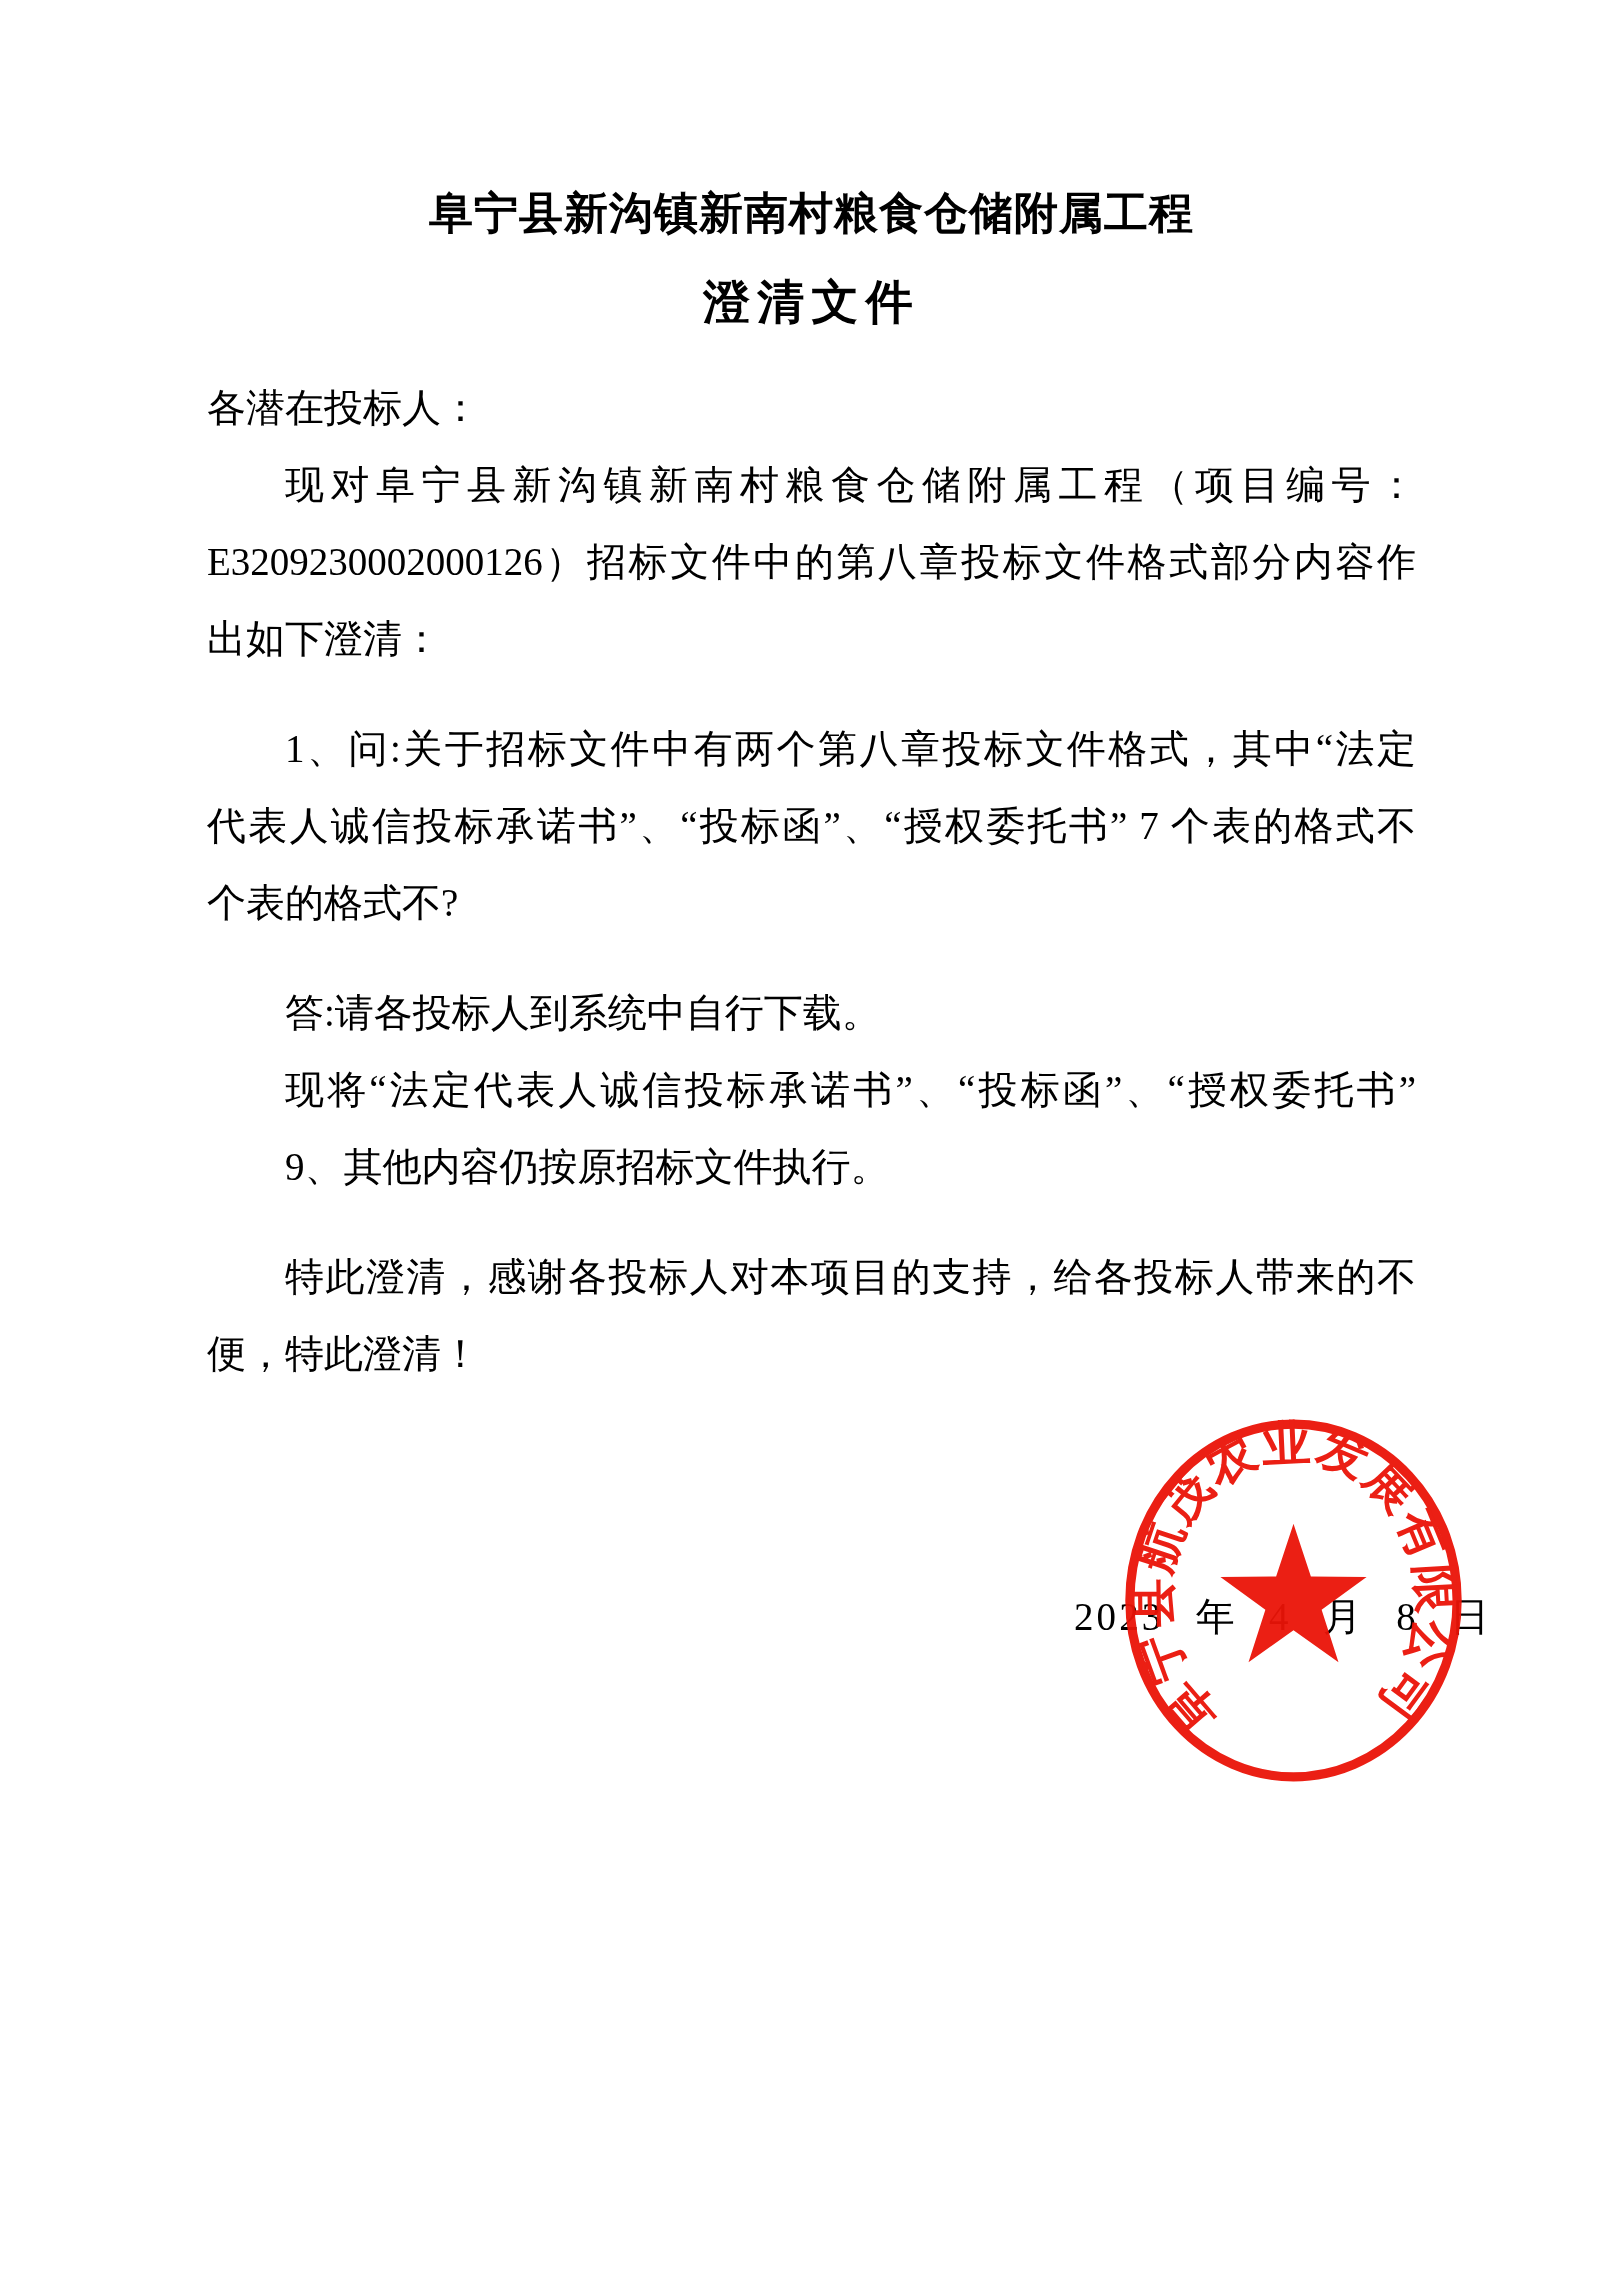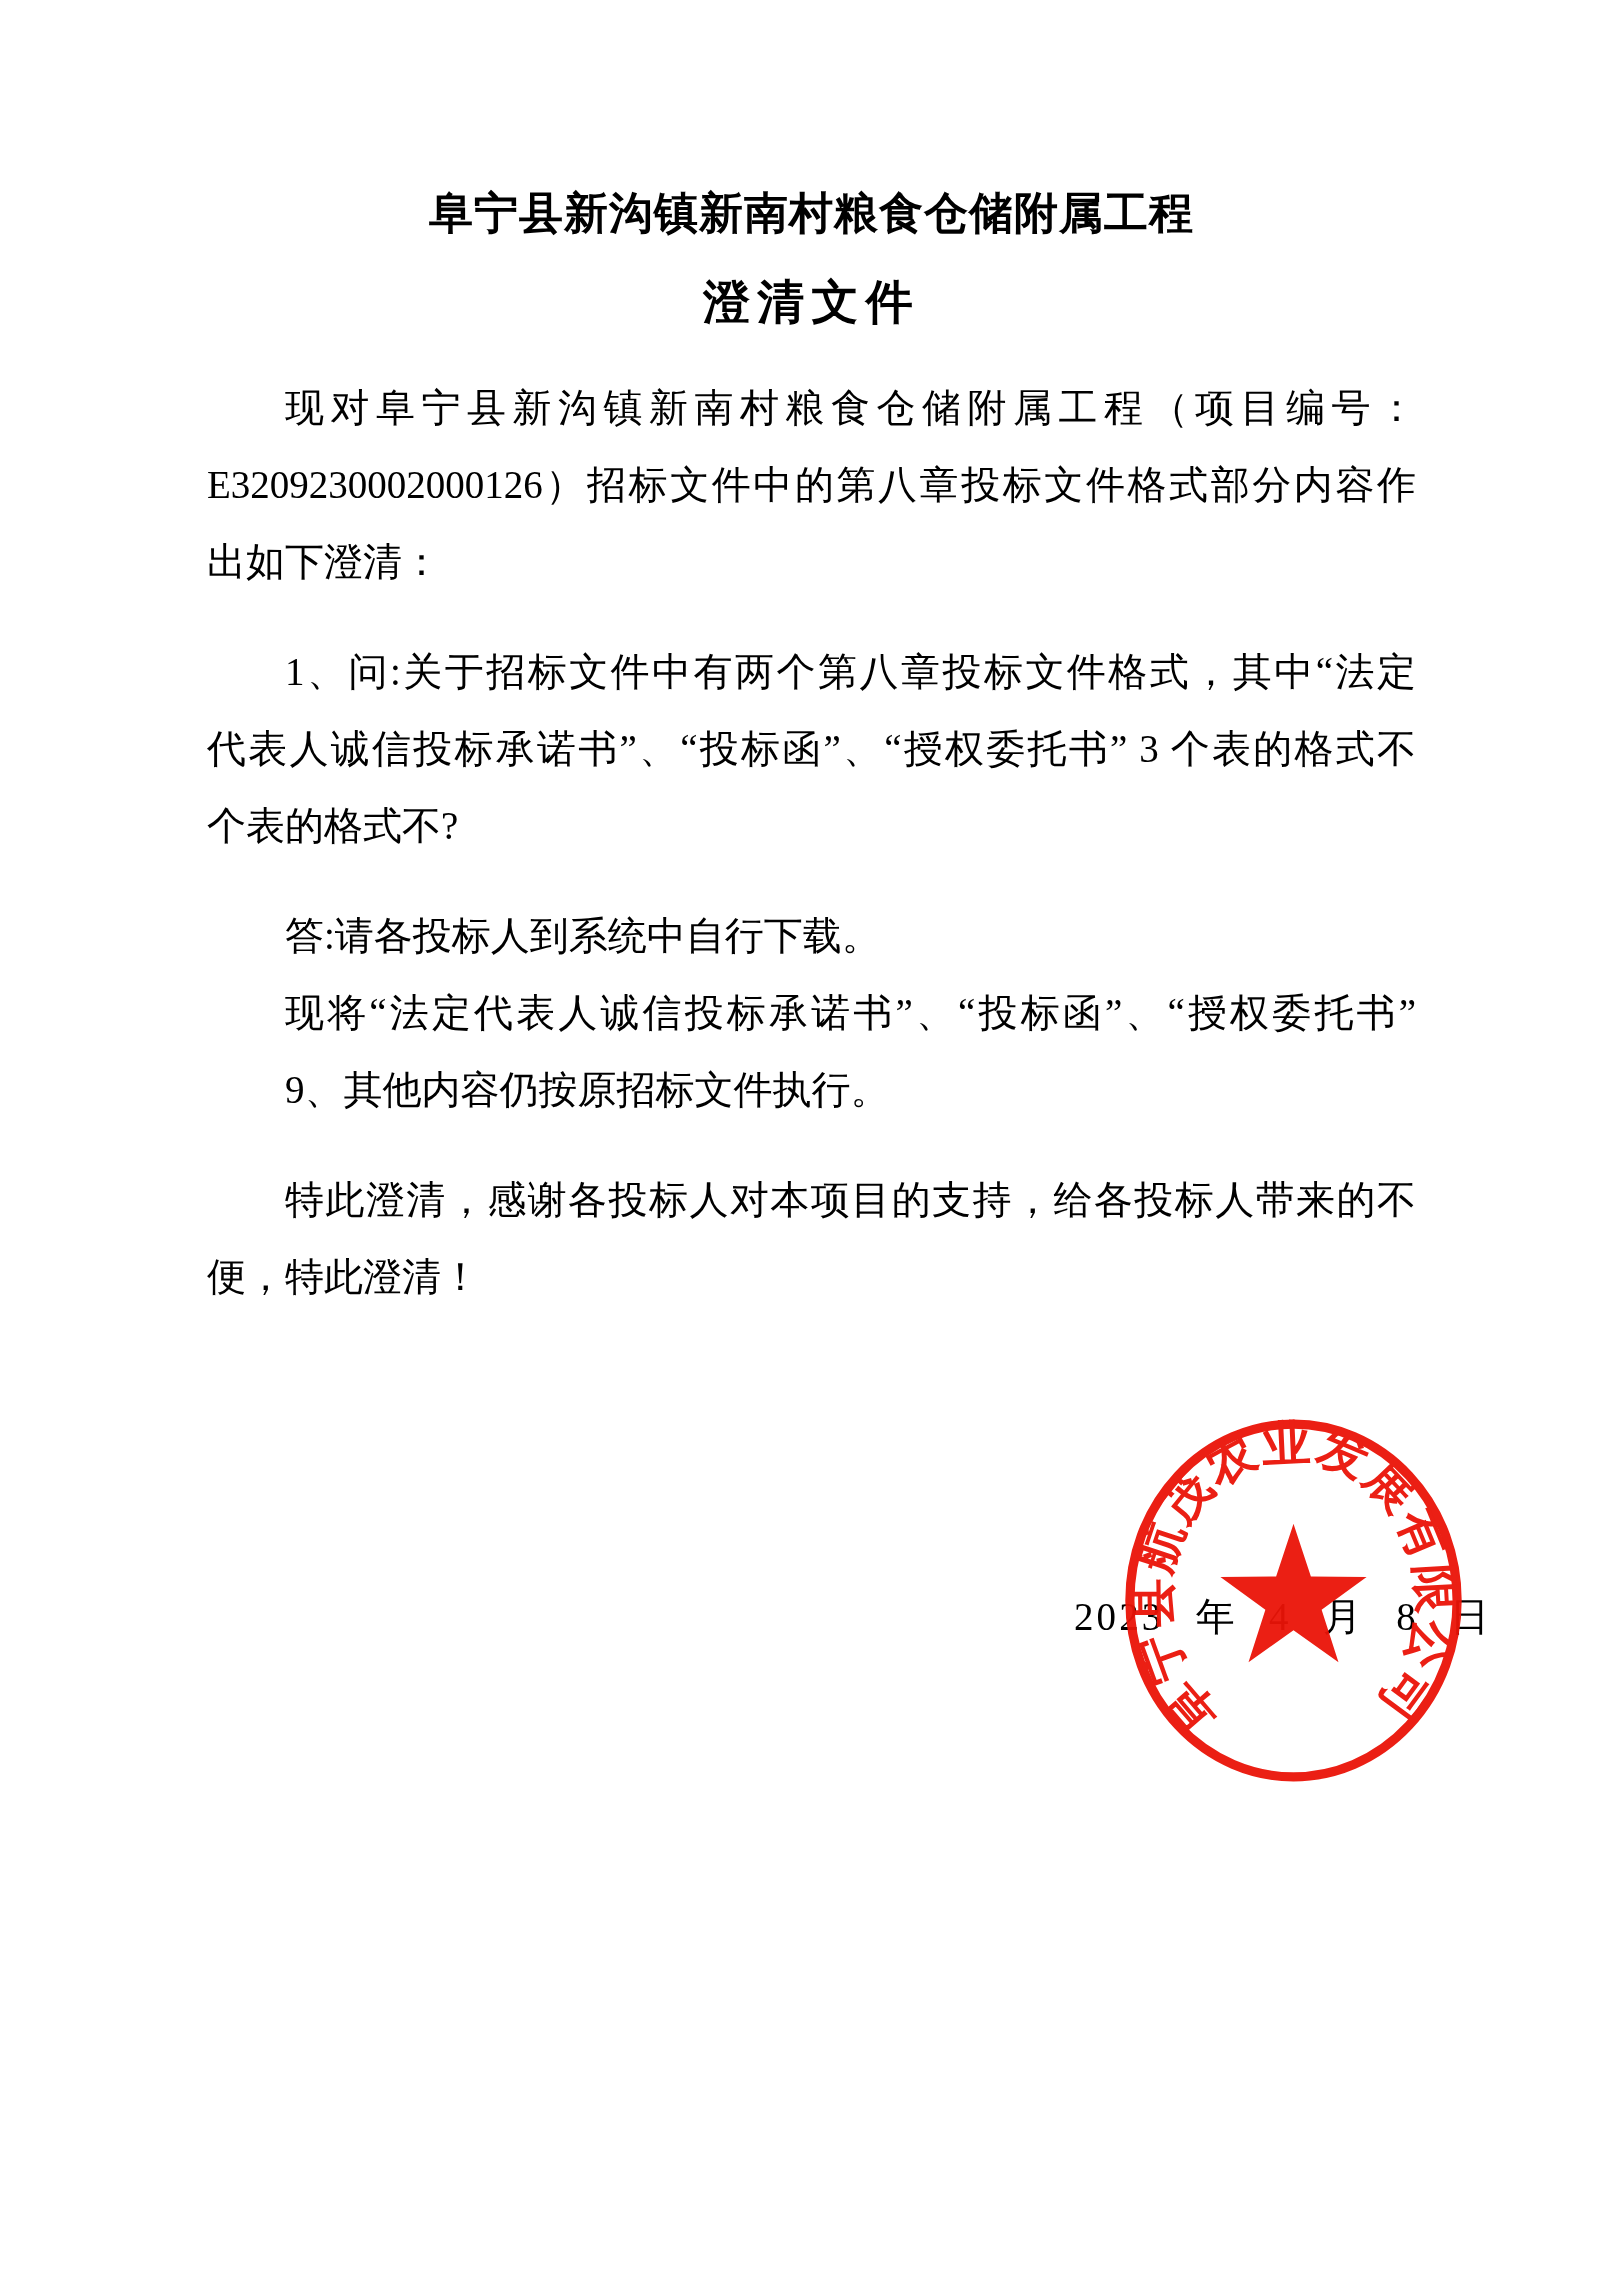"各潜在投标人：" div.line { html: none -> <div>各潜在投标人：</div> }
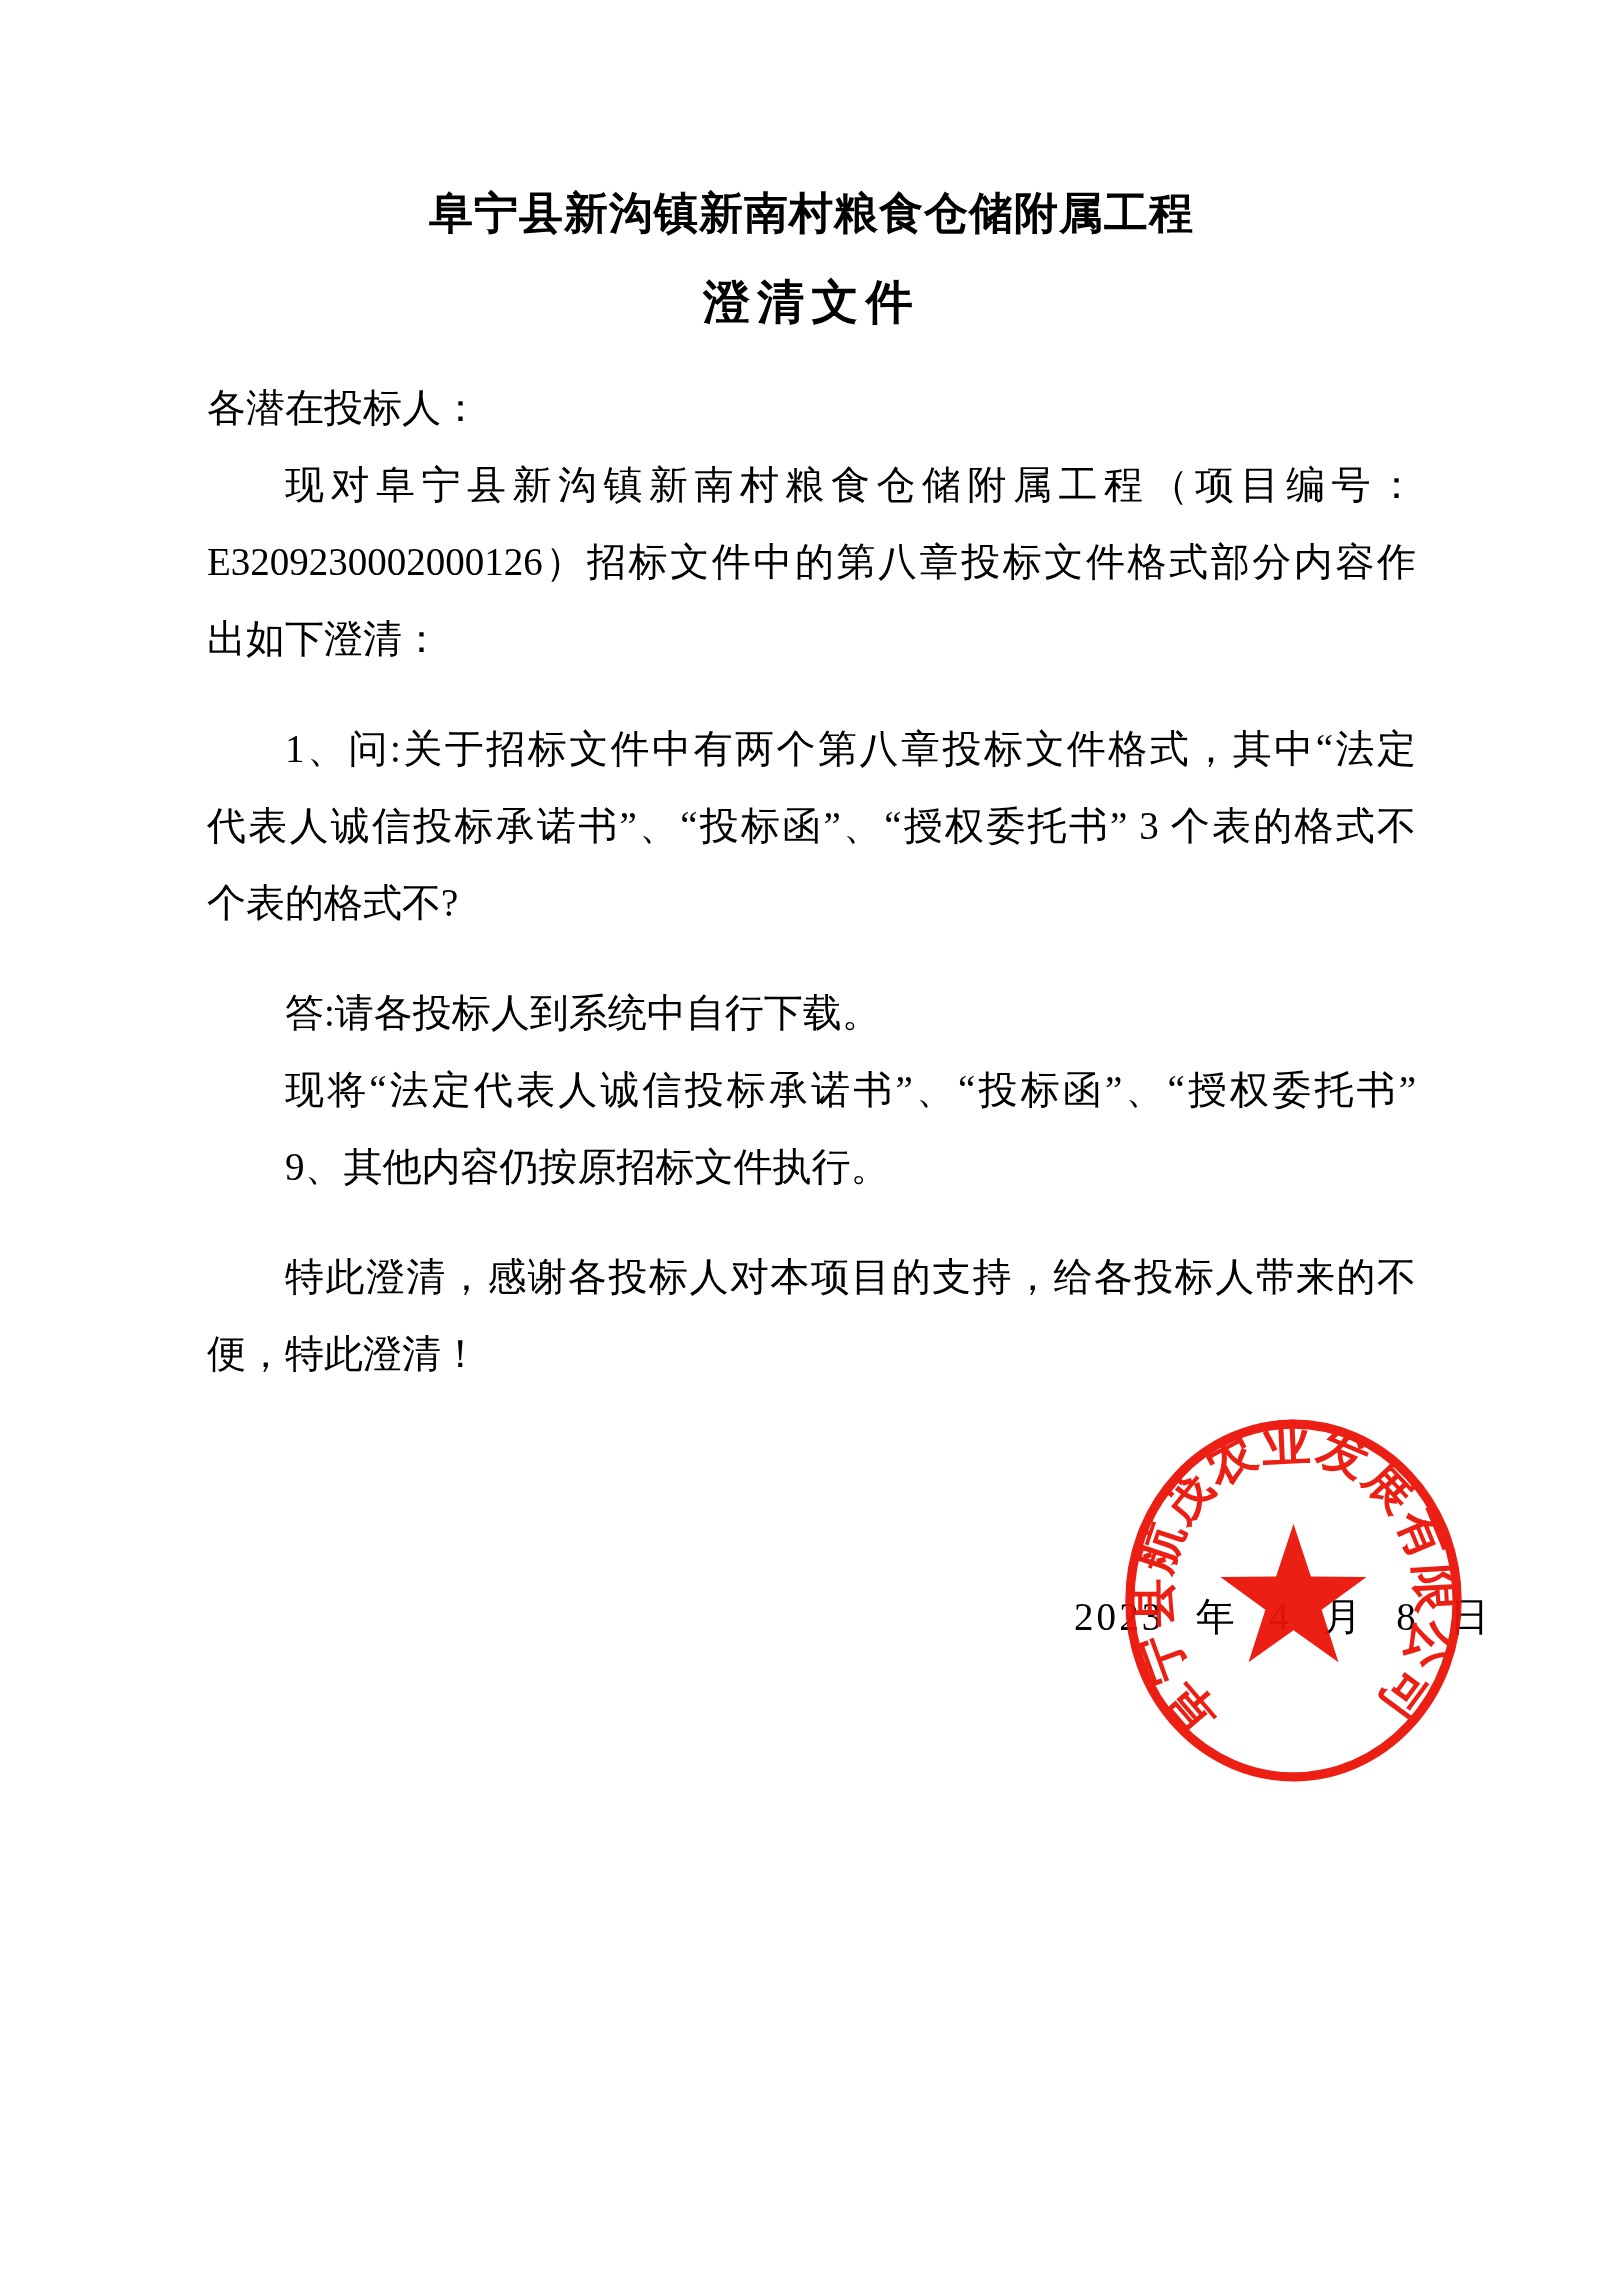"代表人诚信投标承诺书”、“投标函”、“授权委托书” 3 个表的格式不" div.line { text: 3 -> 7 }
